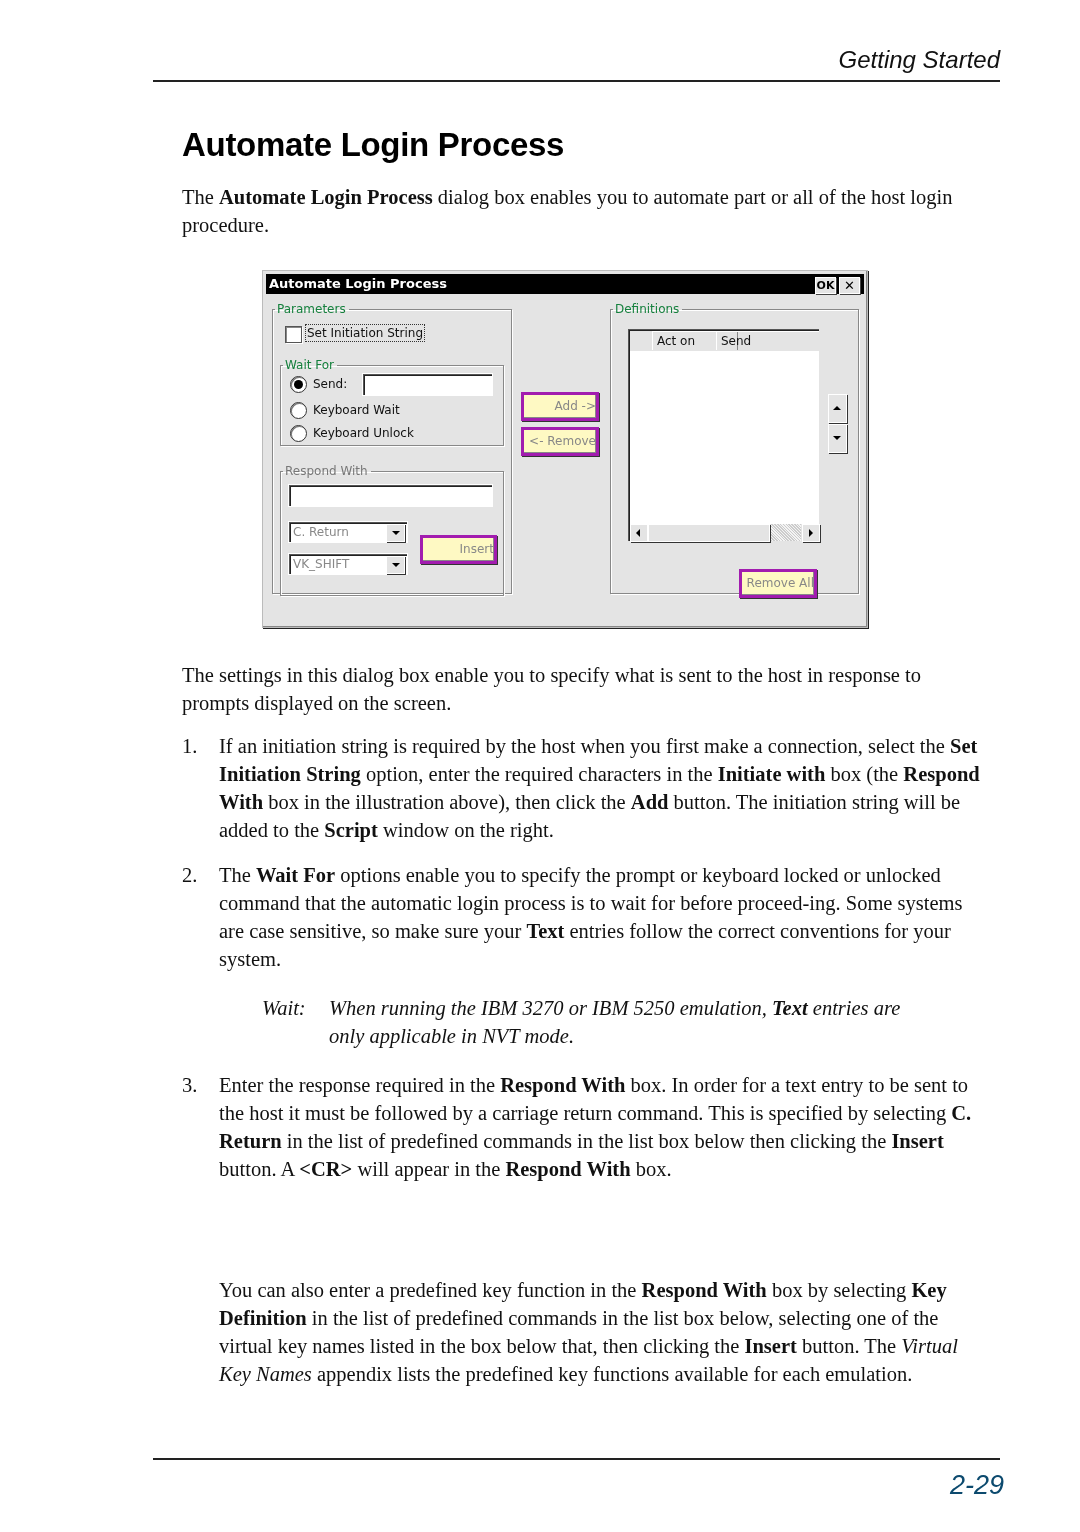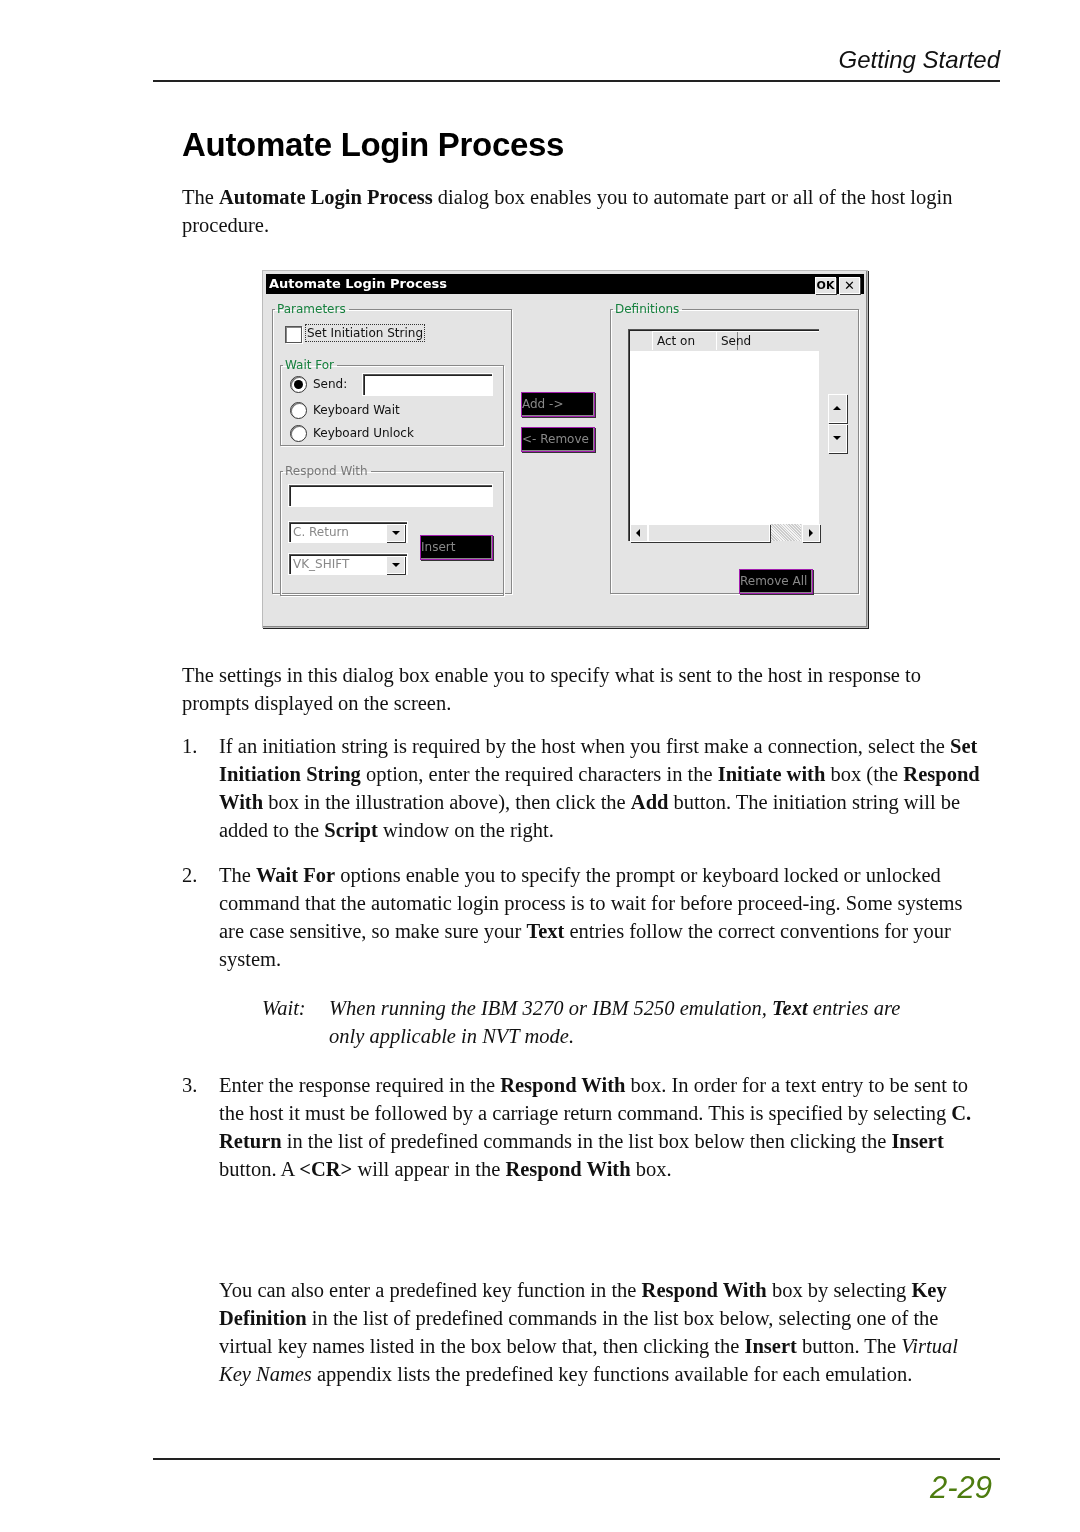"Add ->" .btn { background: #000000 -> #fef9c3; border: 1px solid #a21caf -> 3px solid #a21caf; text-align: left -> right }
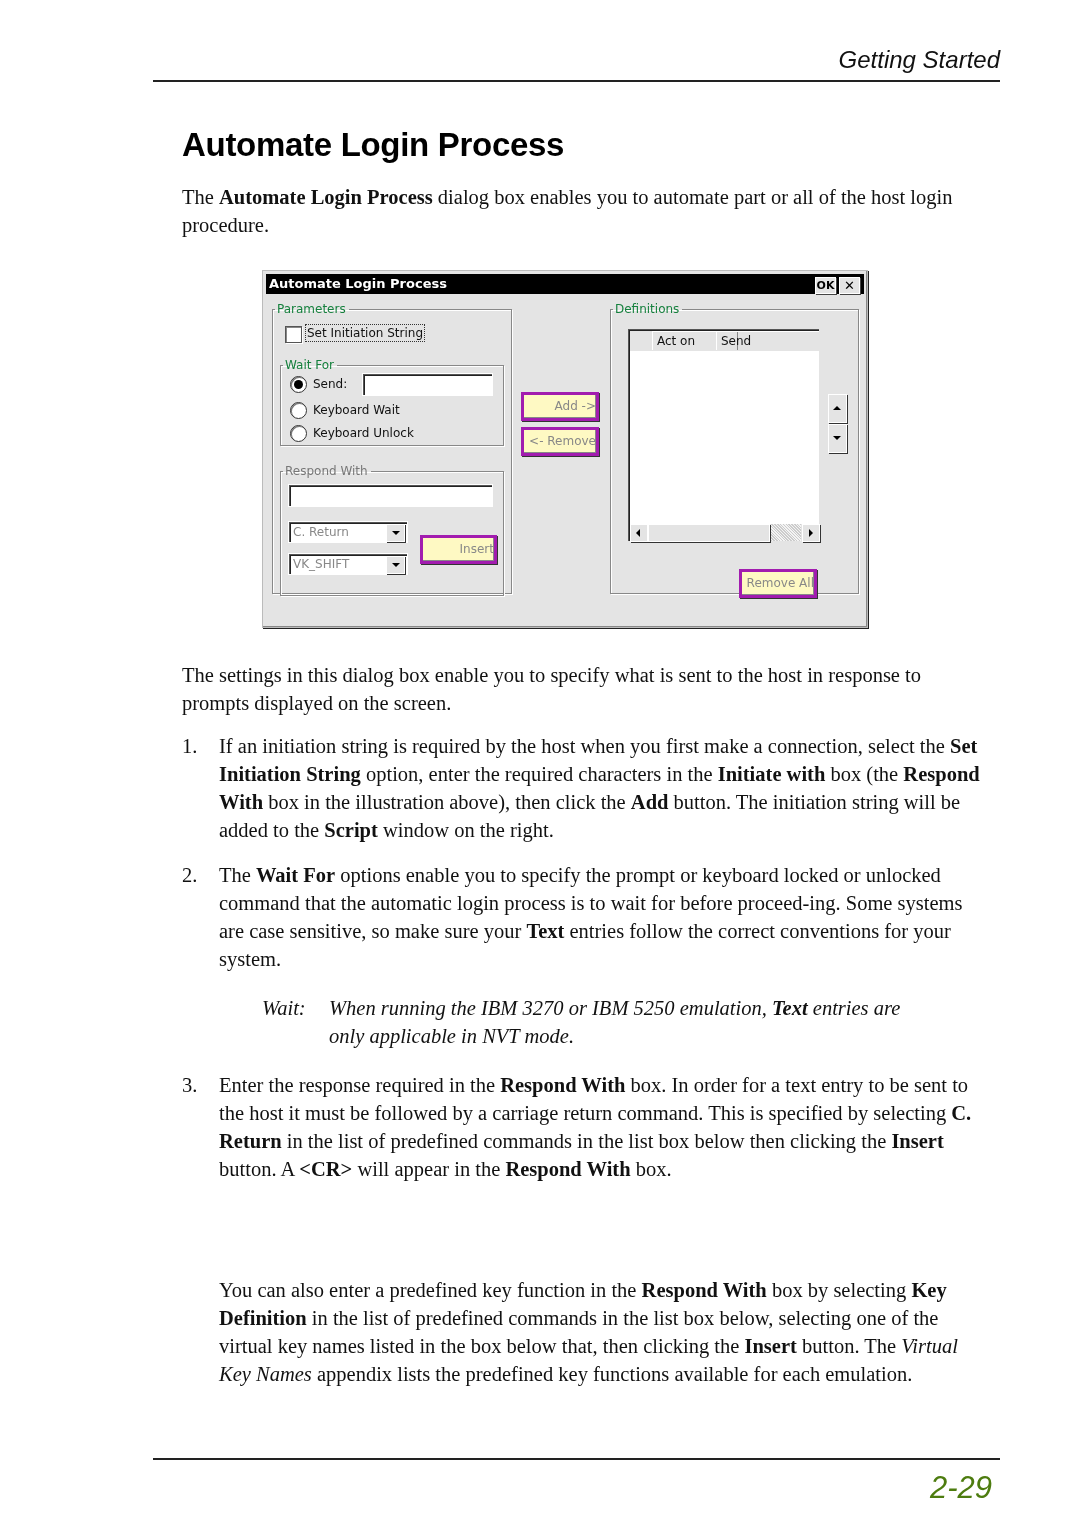"2-29" .page-num { color: #4d7c0f -> #0c4a6e; font-size: 31px -> 27px; right: 88px -> 76px }
